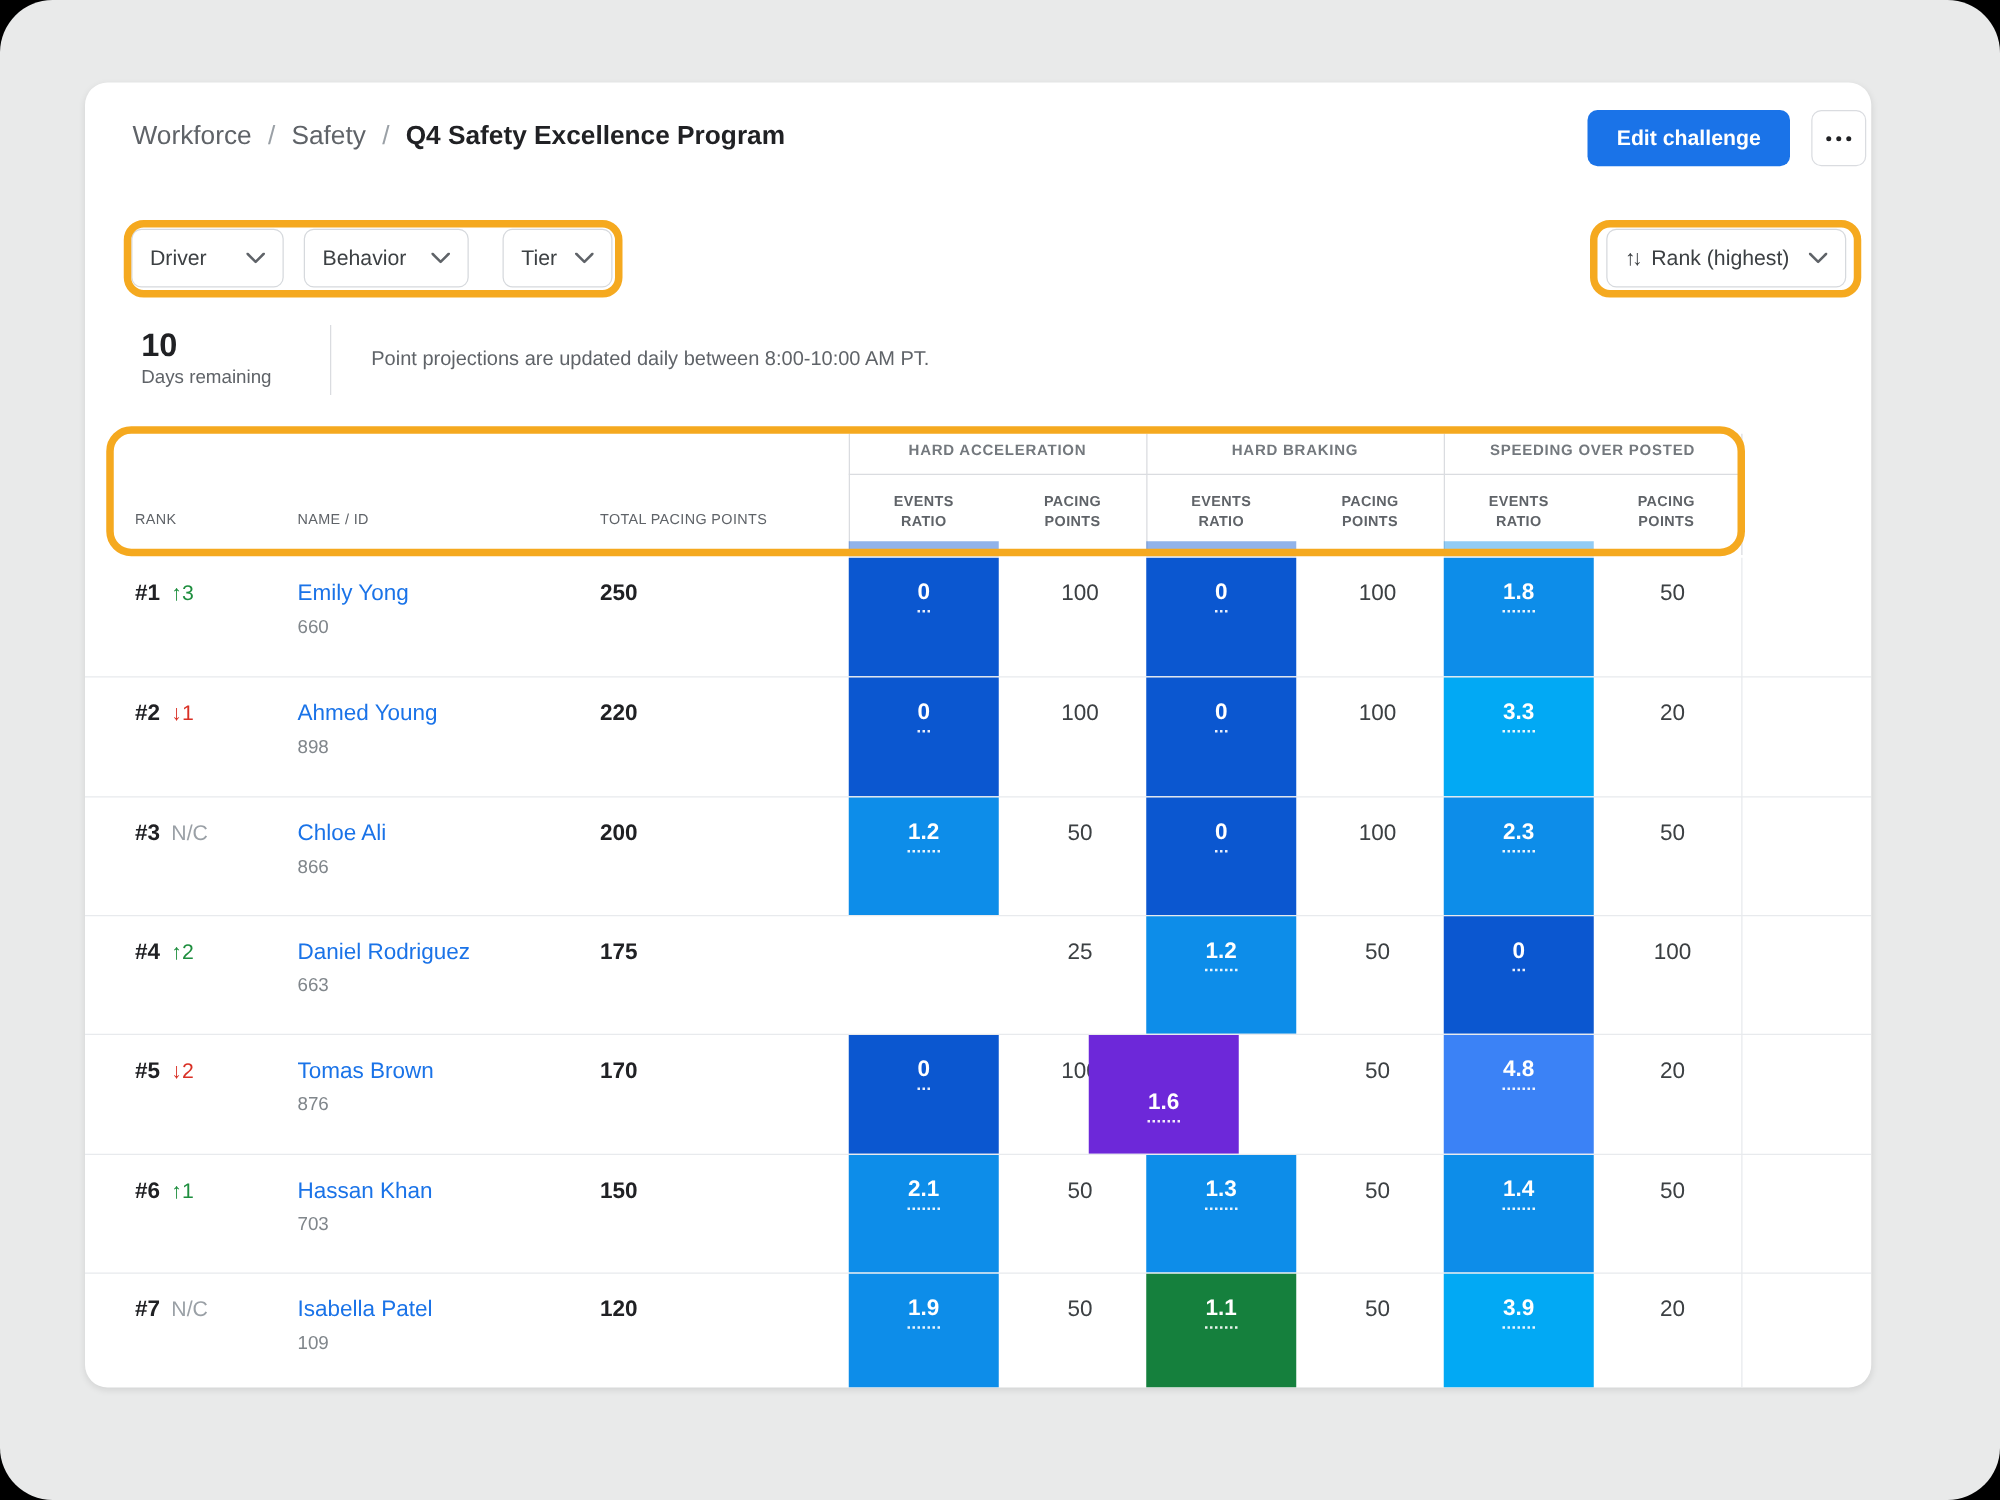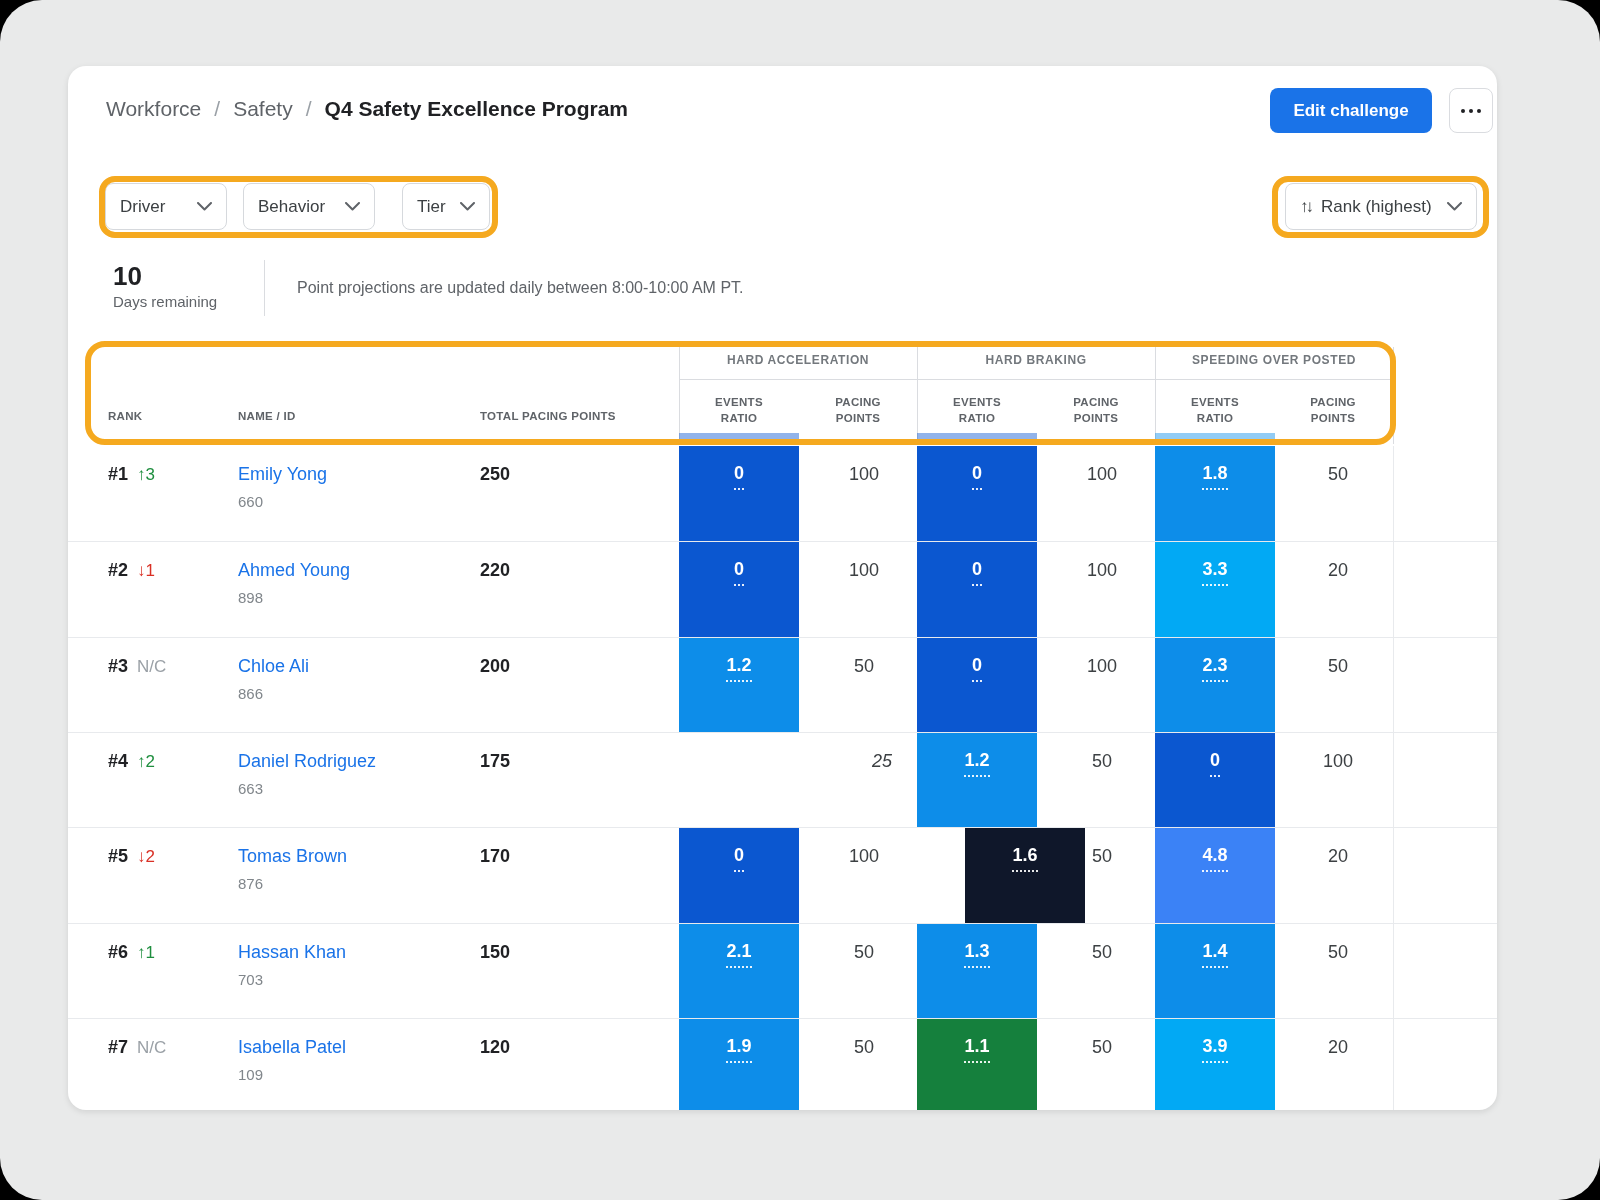"RANK" .lefthead { font-weight: 700 -> 400 }
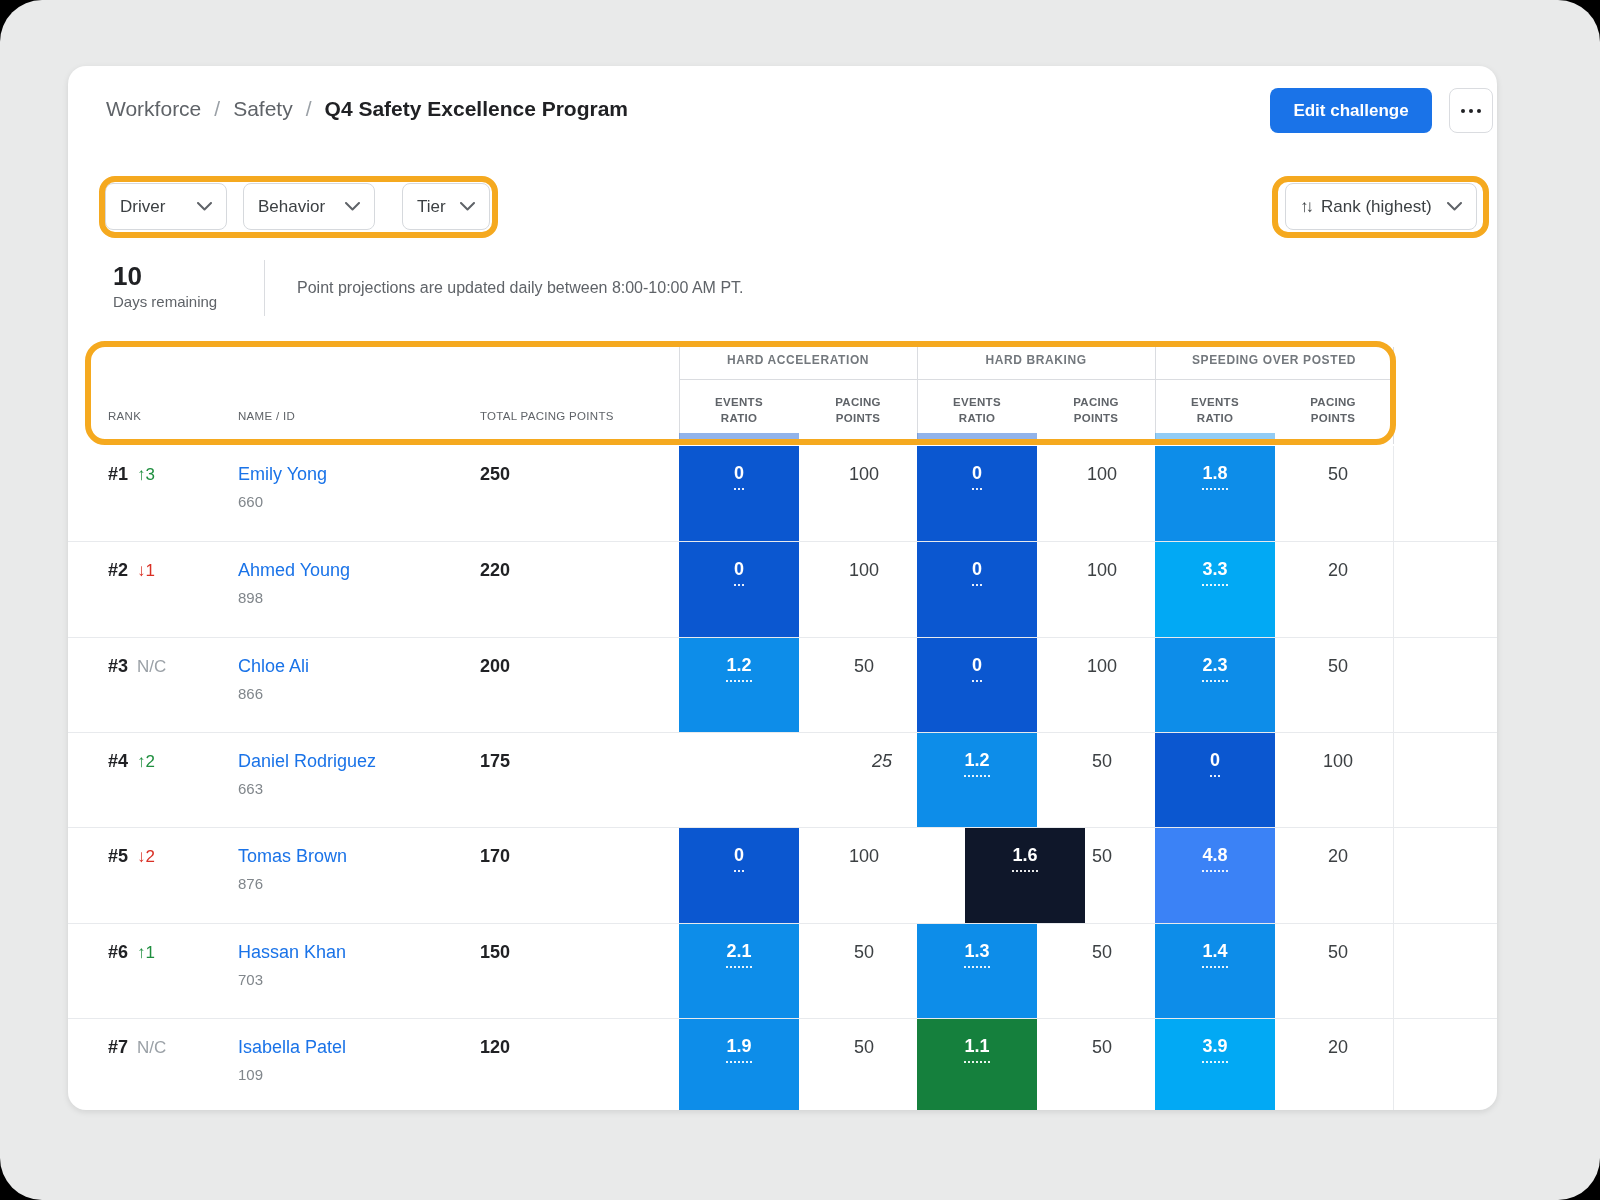"25" div.pts-cell { font-style: italic -> none; left: 749px -> 731px }
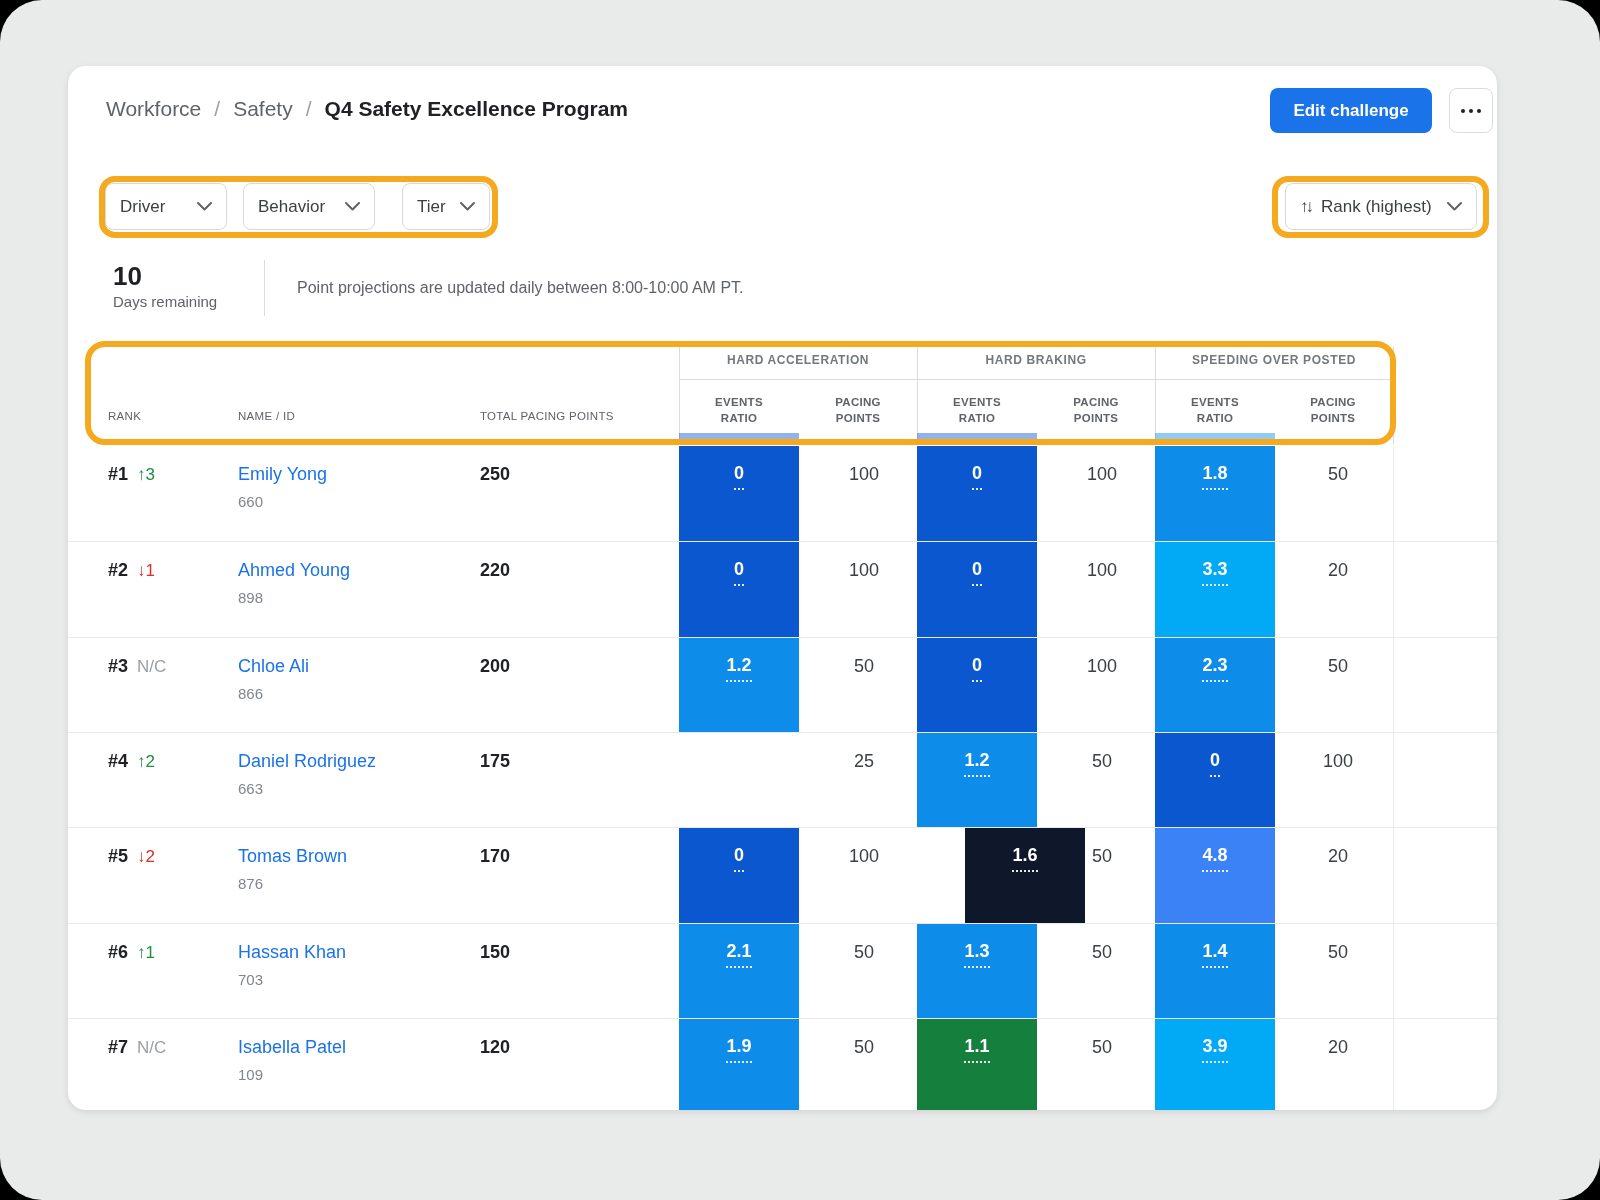"1.6" div.ratio-cell { align-items: none -> center; background: #0f172a -> #6d28d9; left: 897px -> 803px }
